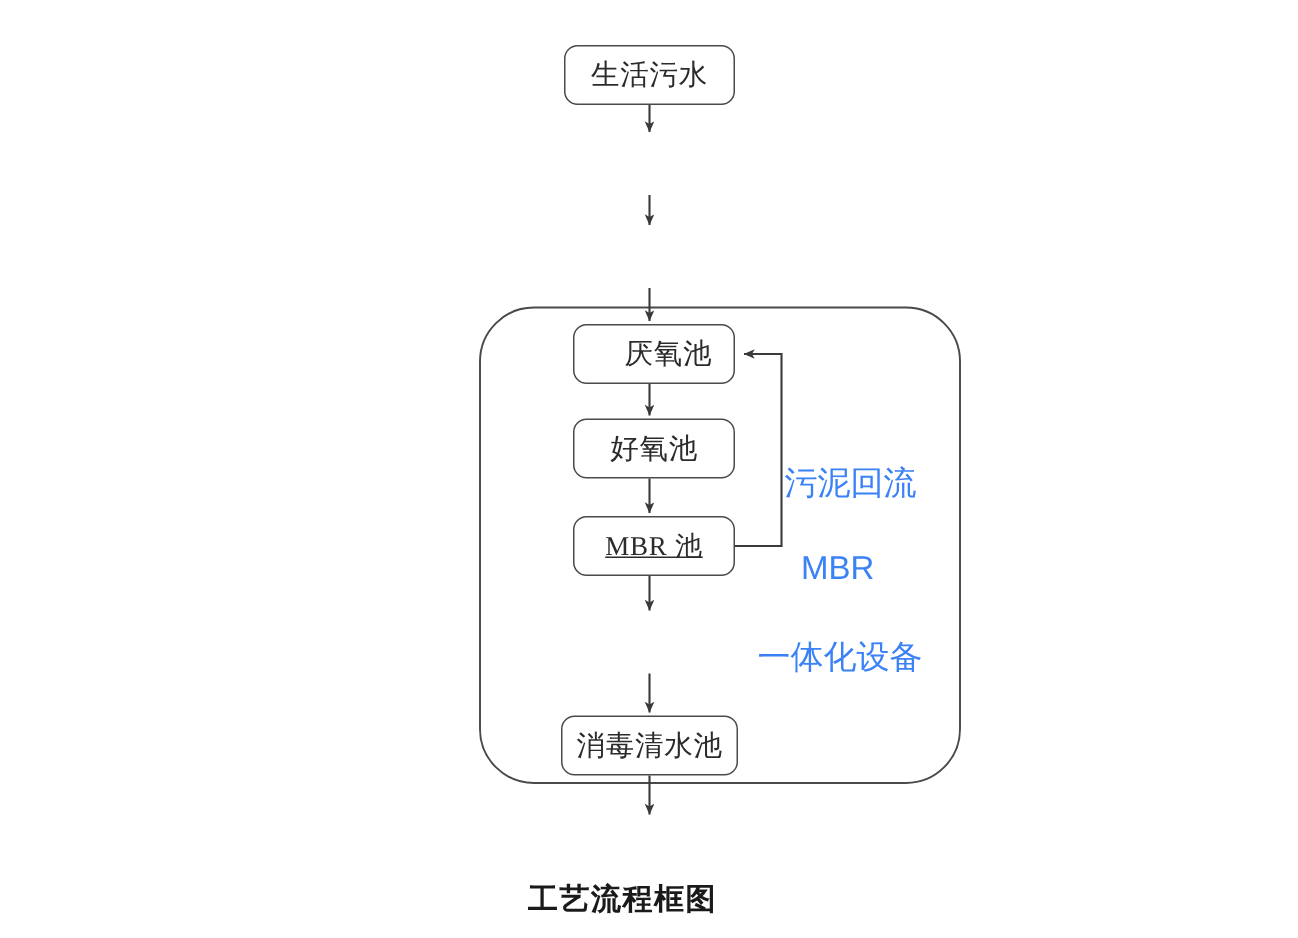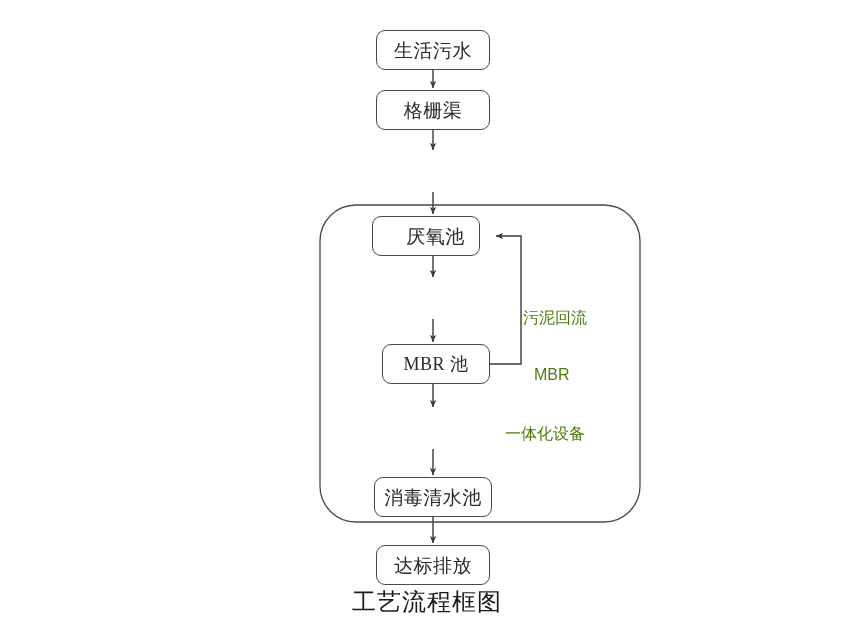"格栅渠" div.node { html: <div>格栅渠</div> -> none }
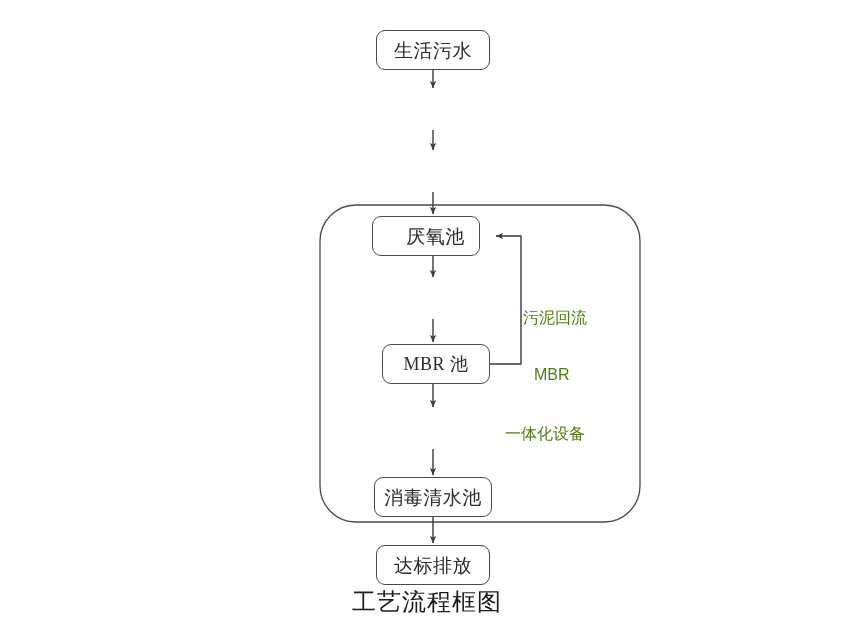"厌氧池" div.node { left: 372px -> 382px }
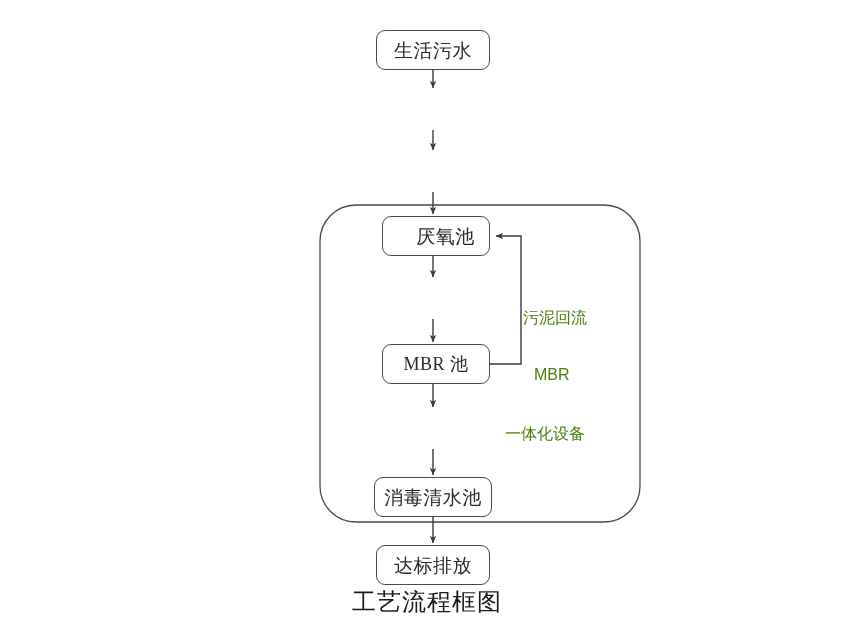"好氧池" div.node { html: none -> <div>好氧池</div> }
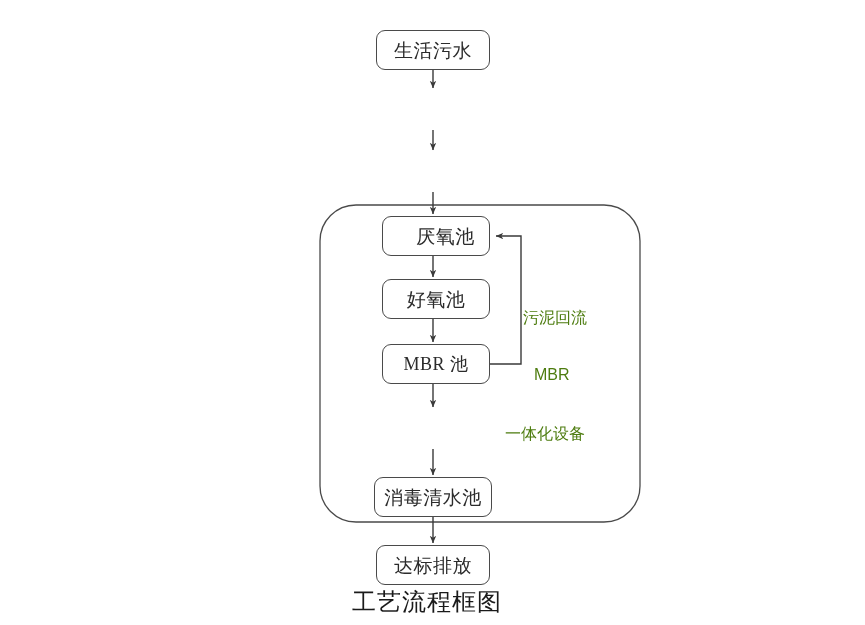"污泥回流" .label-free { color: #4d7c0f -> #3b82f6; font-size: 16px -> 22px }
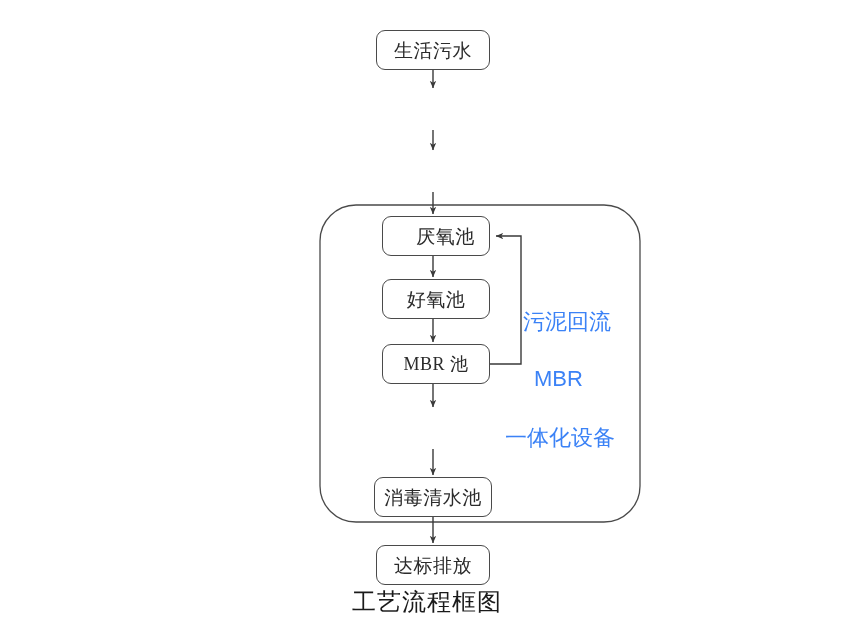"MBR 池" div.node { text-decoration: none -> underline }
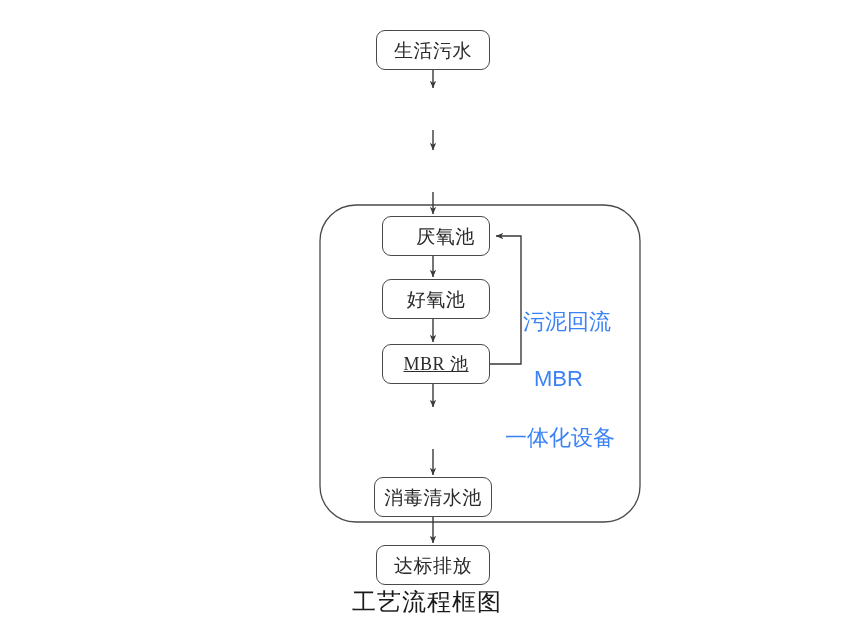"达标排放" div.node { html: <div>达标排放</div> -> none }
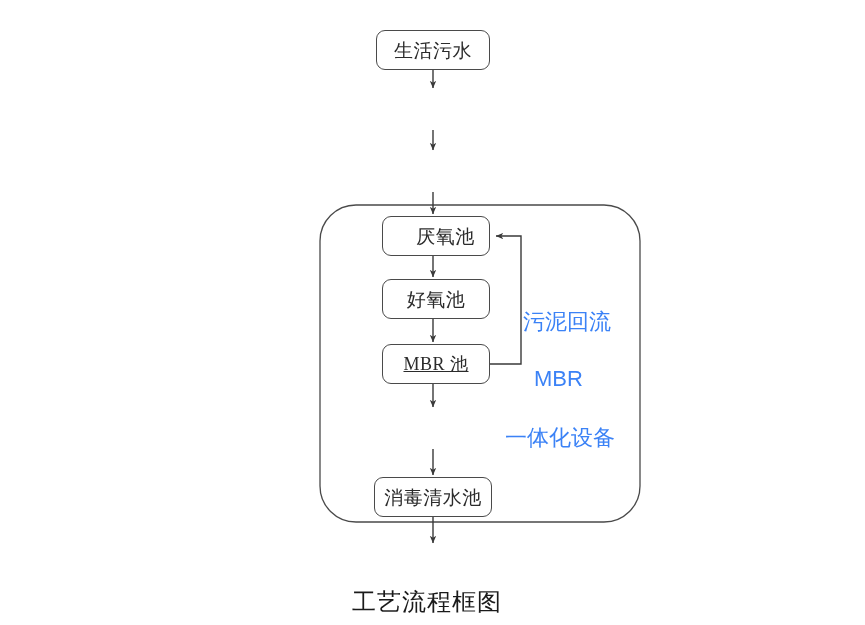"工艺流程框图" .caption { font-size: 24px -> 20px; font-weight: normal -> bold }
